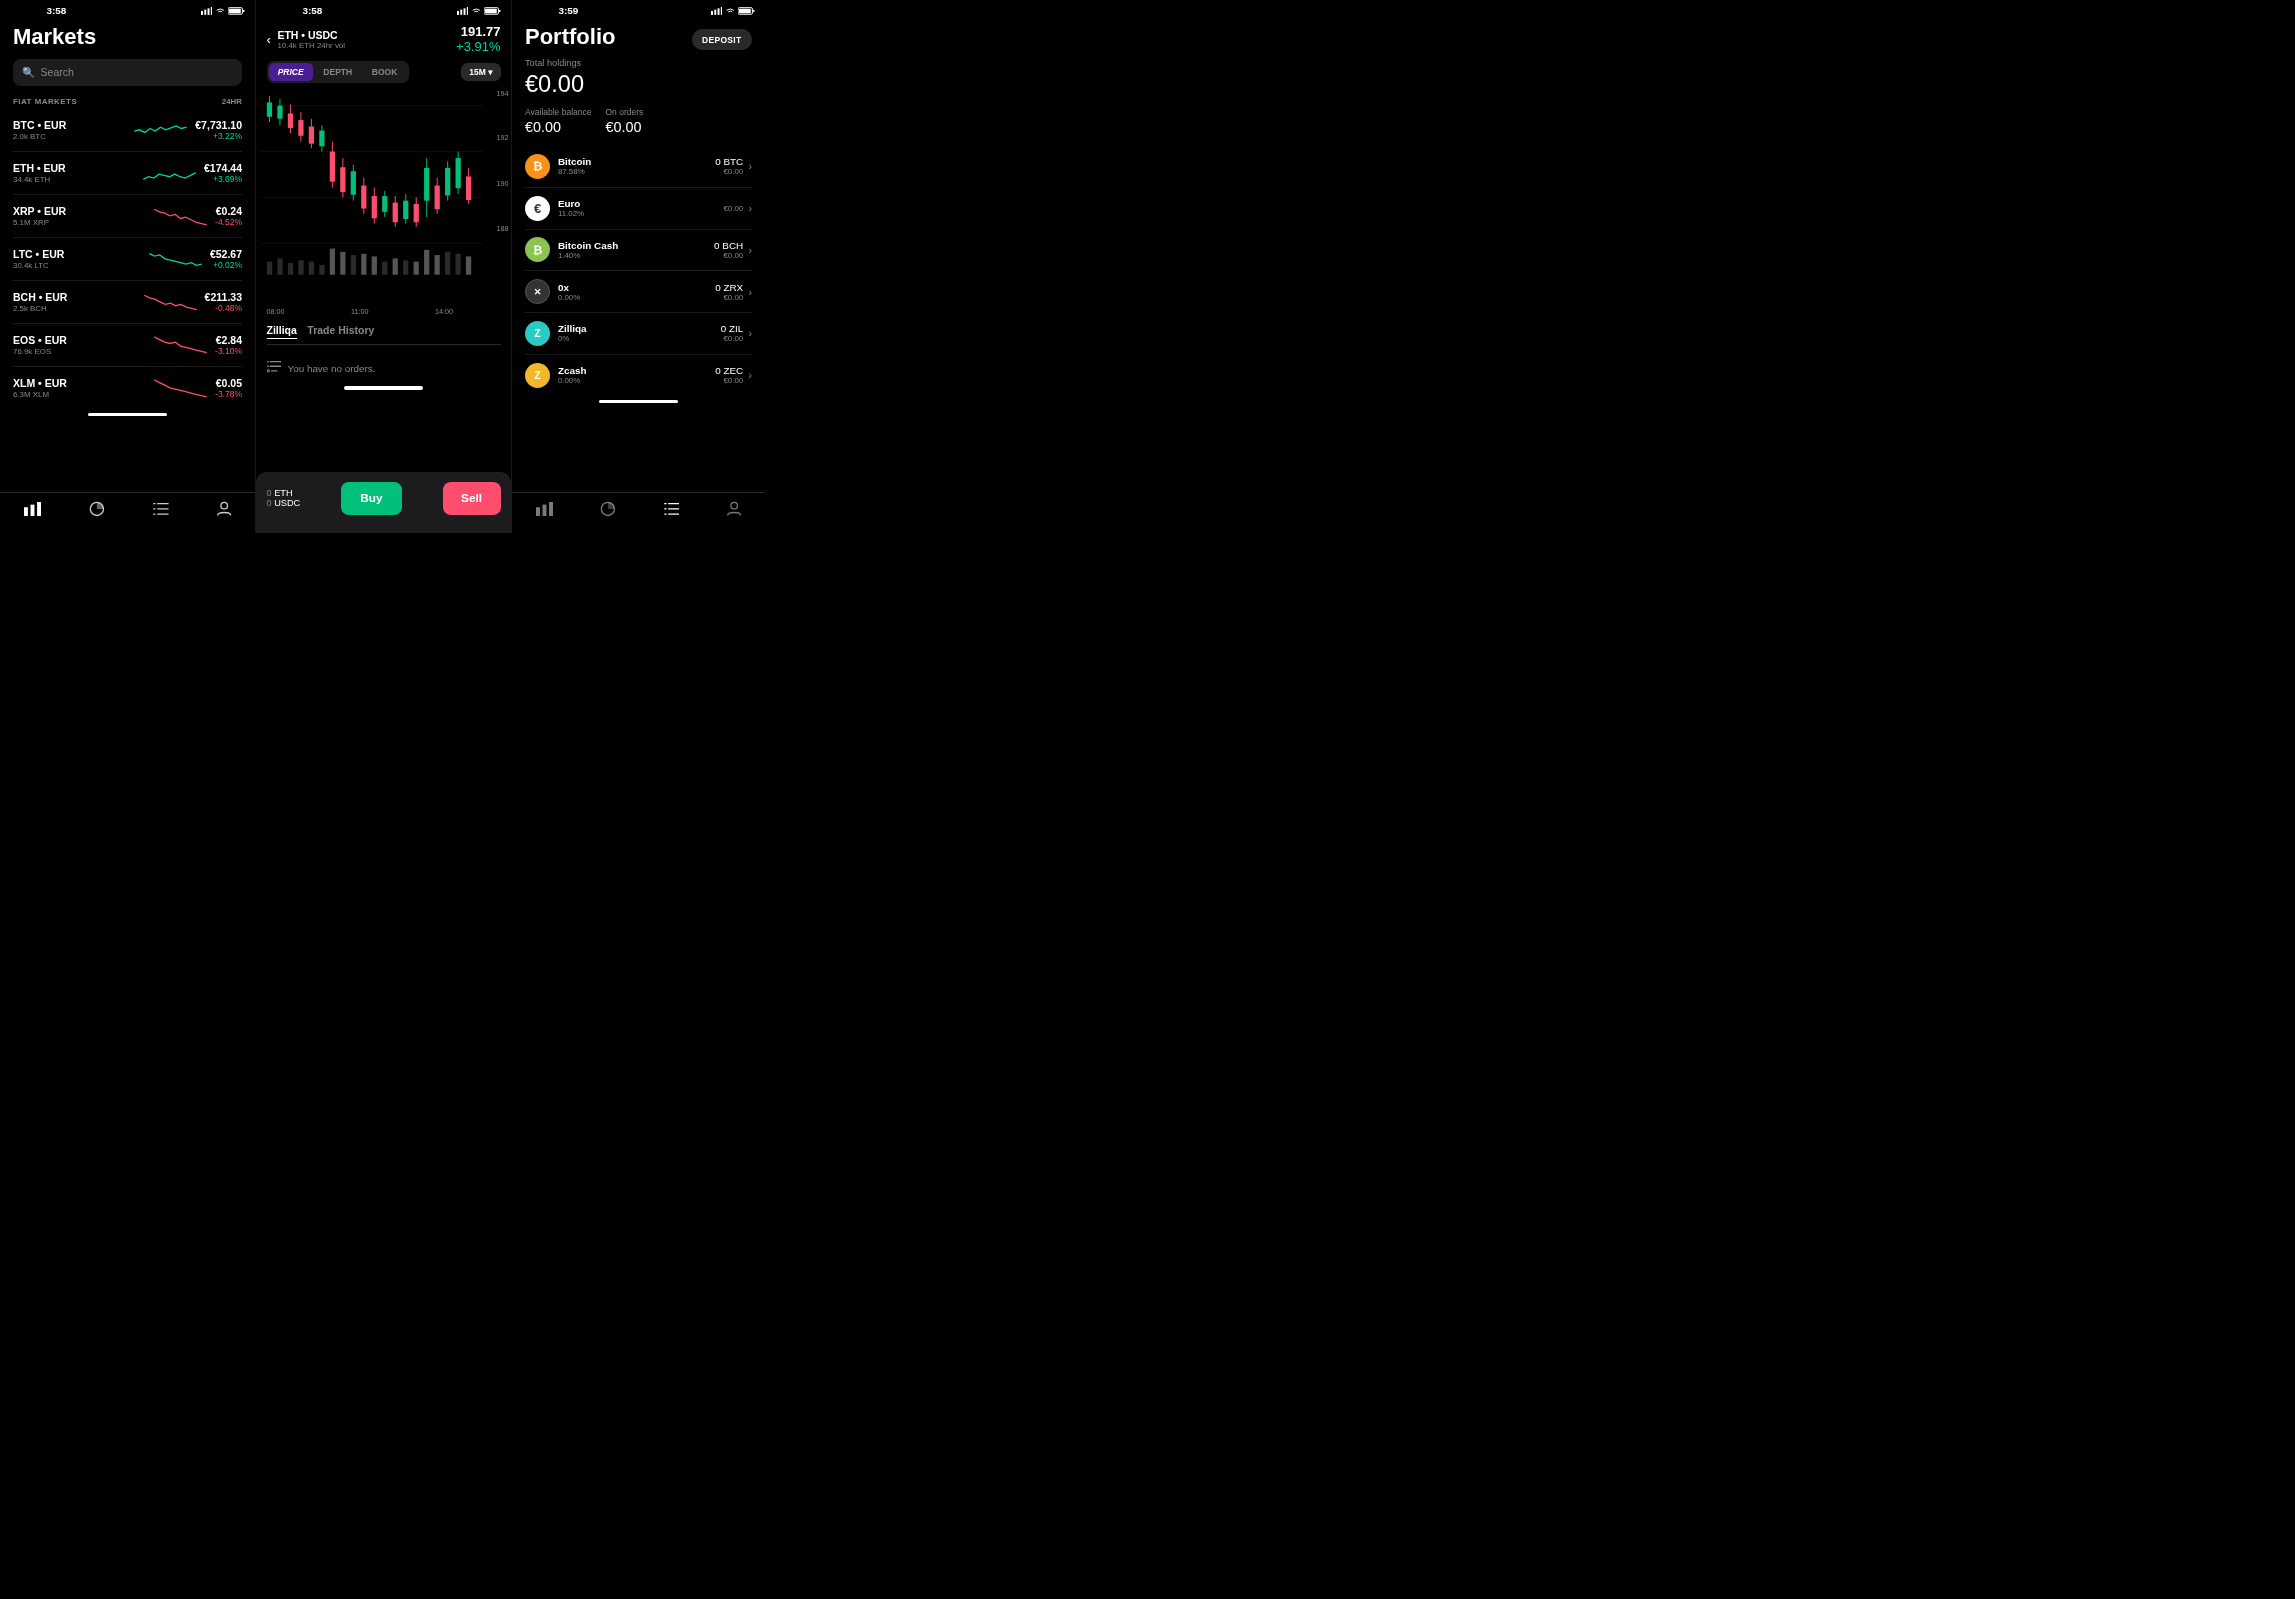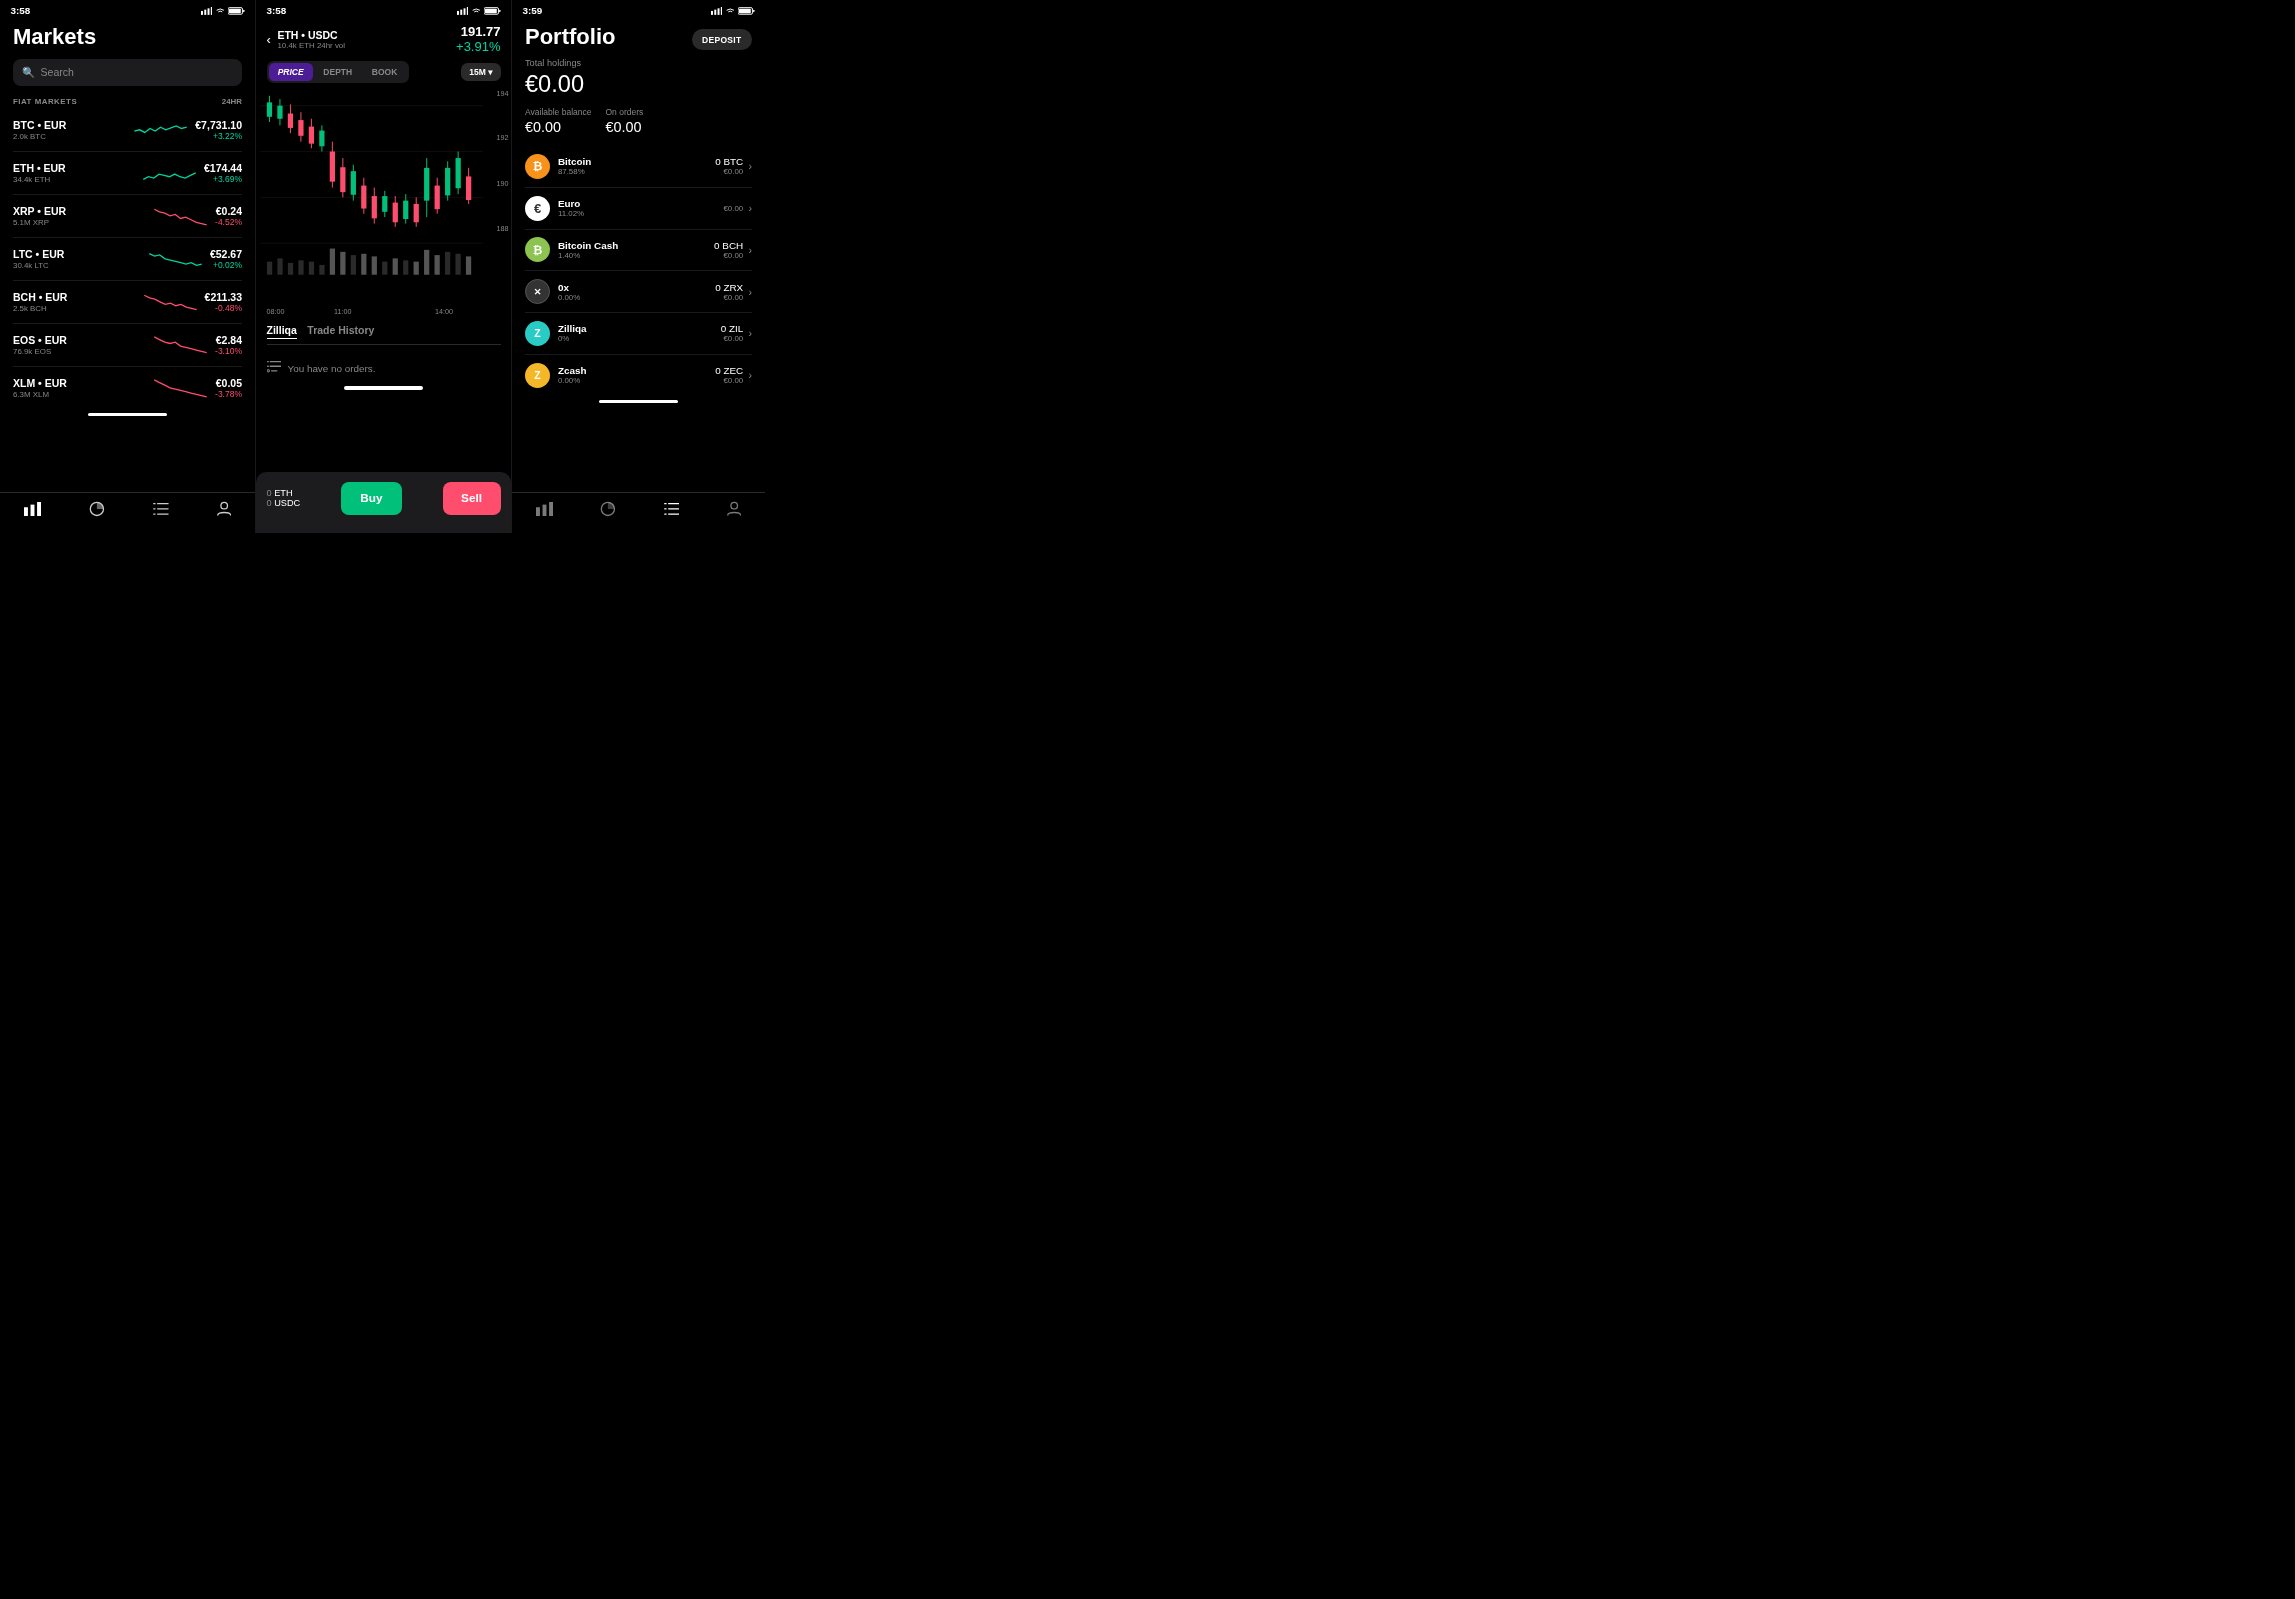"3:58" .status-time { margin-left: none -> 36px }
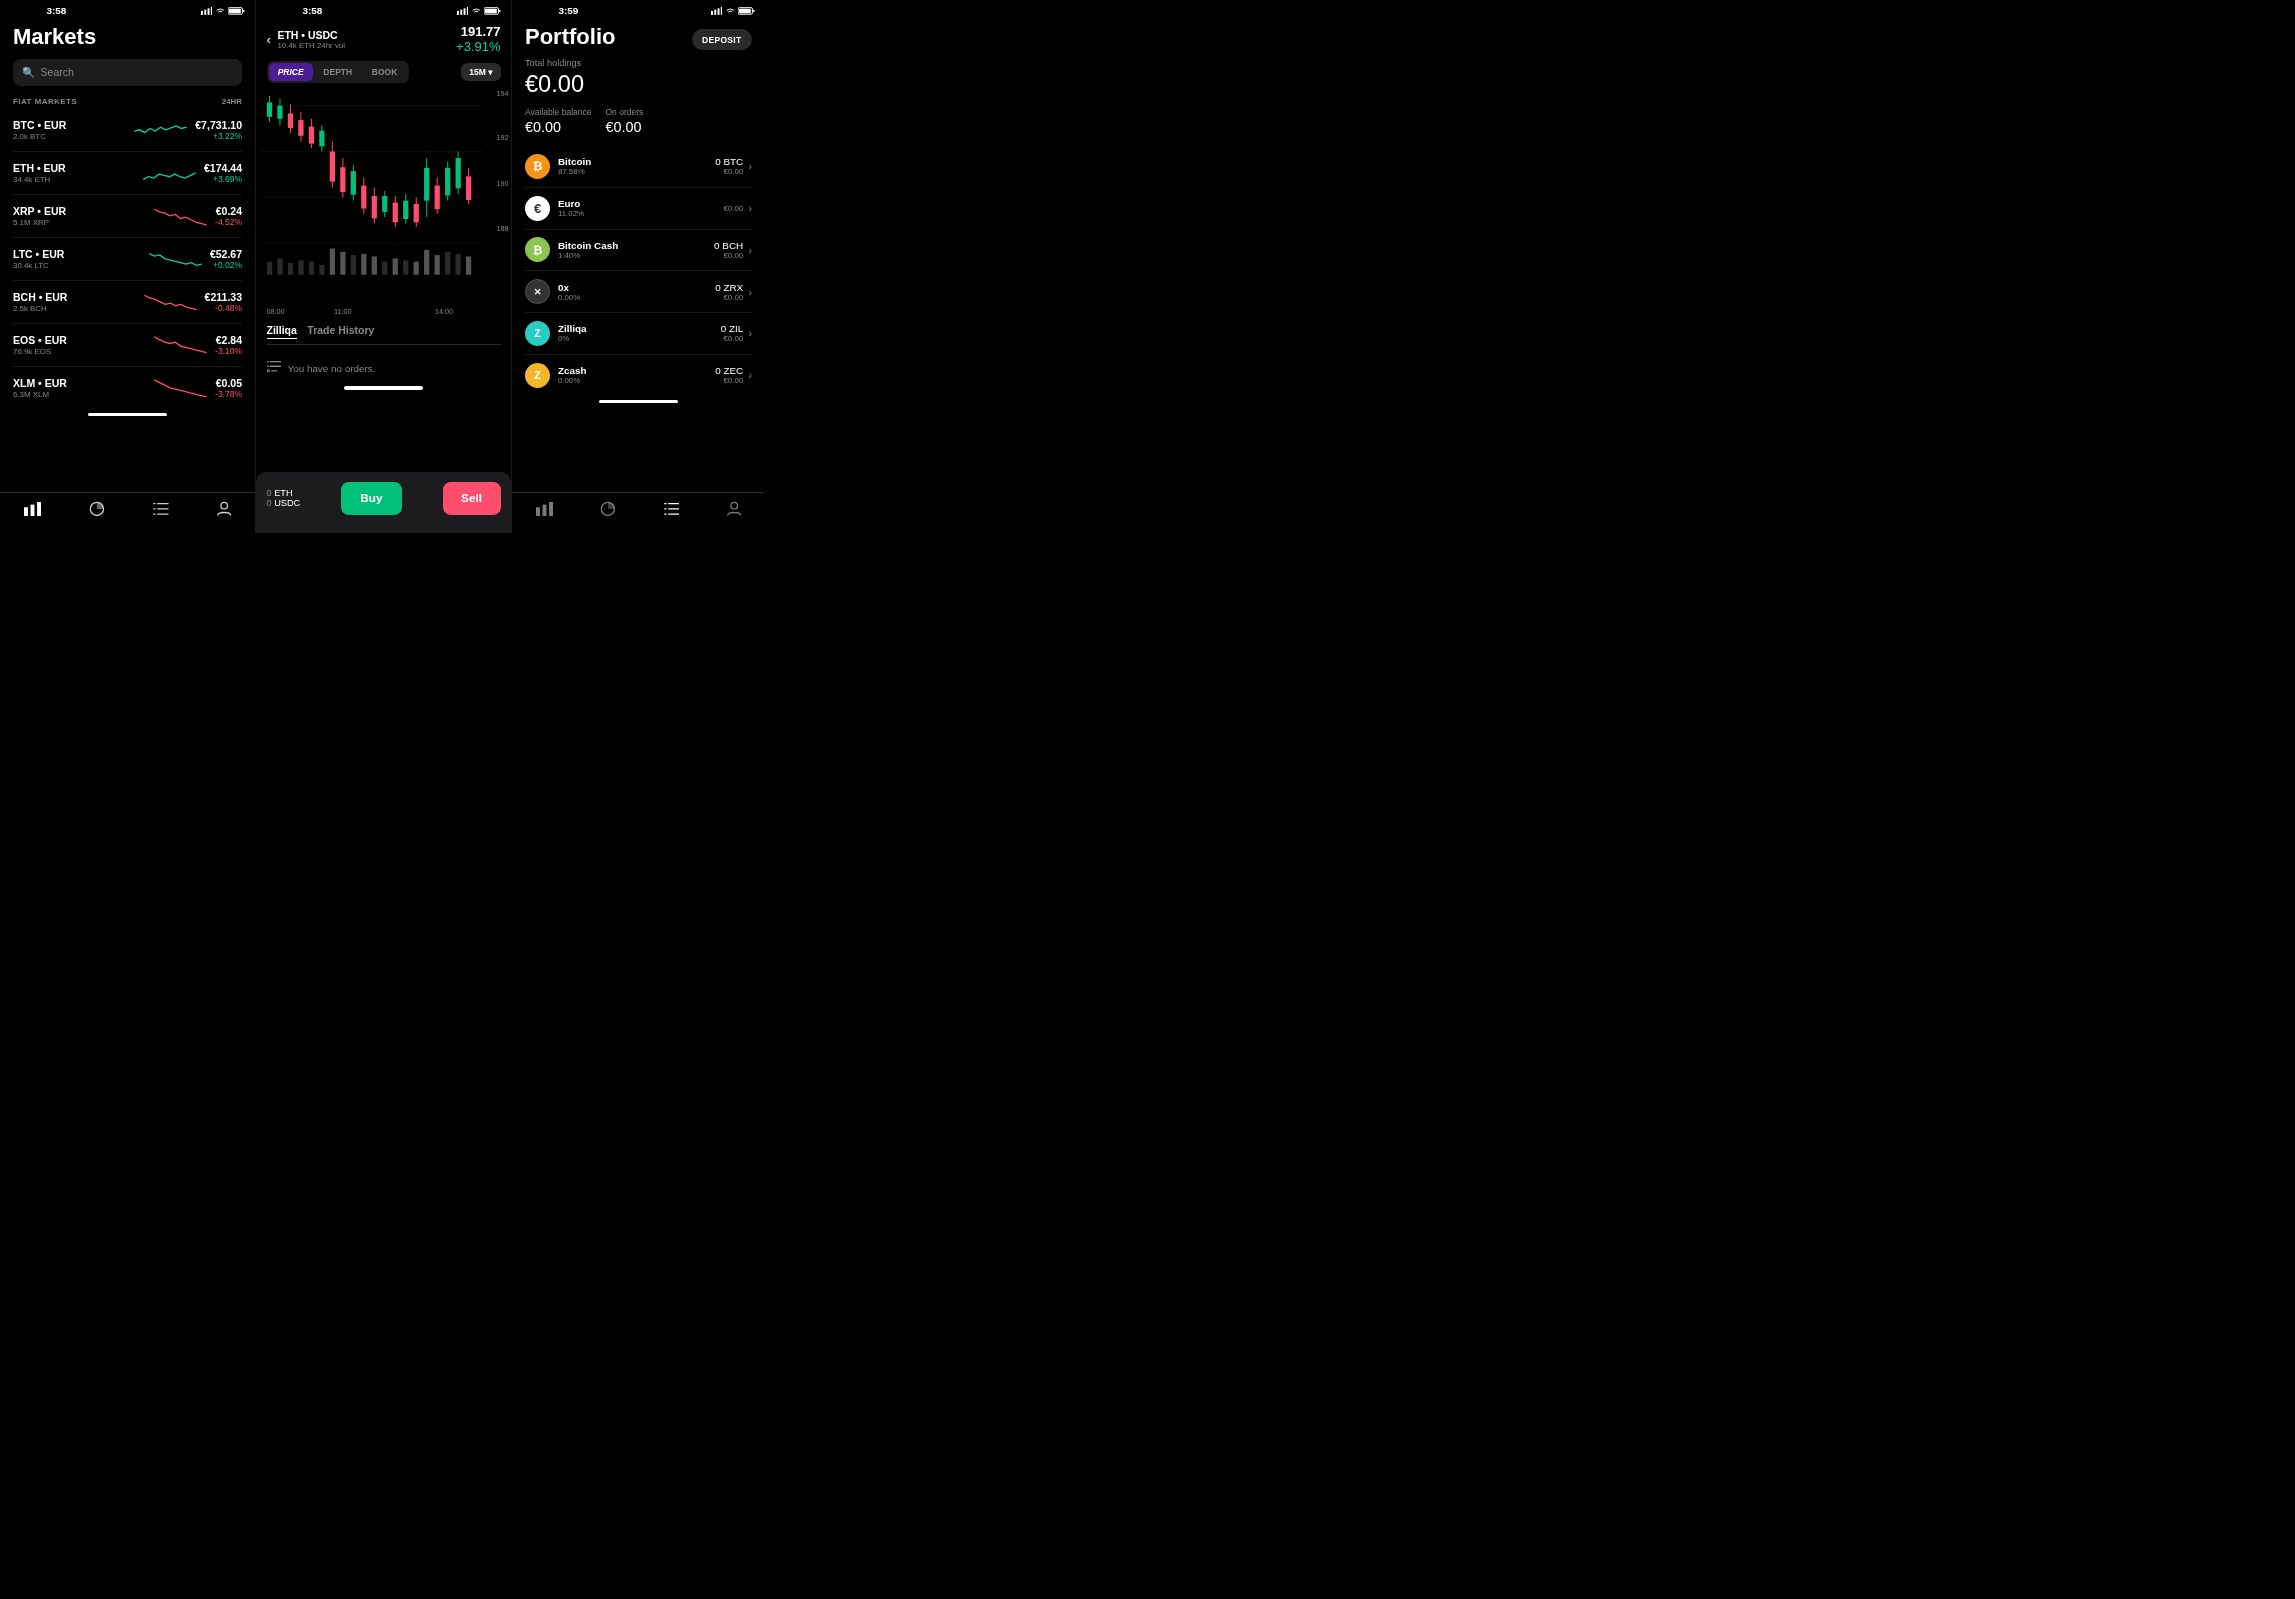"11:00" div { left: 78px -> 95px }
